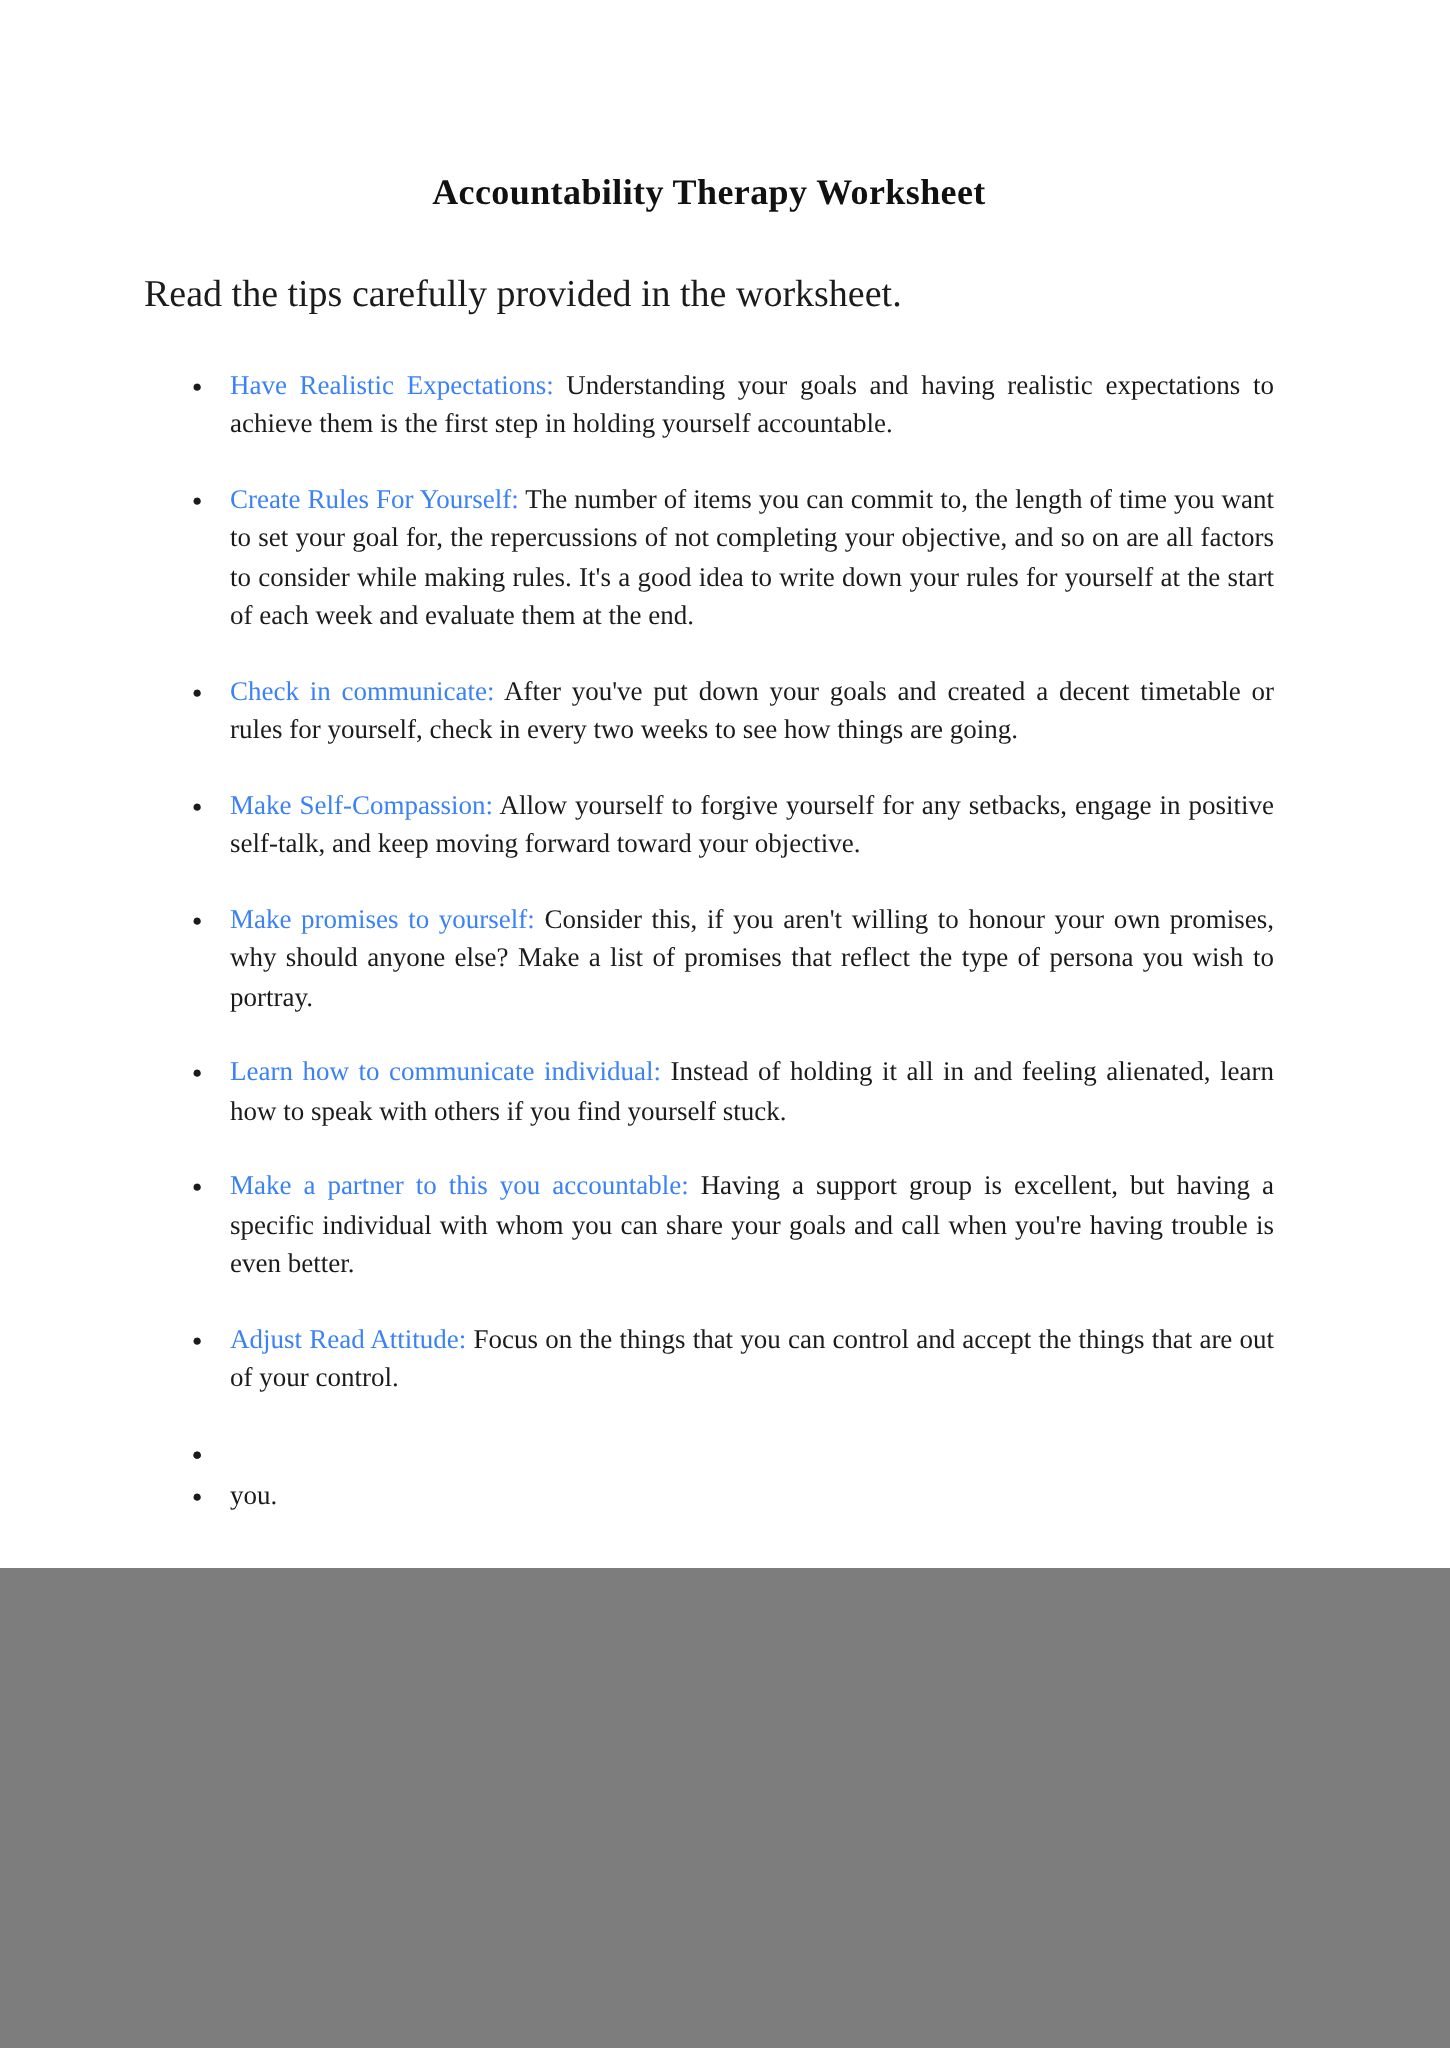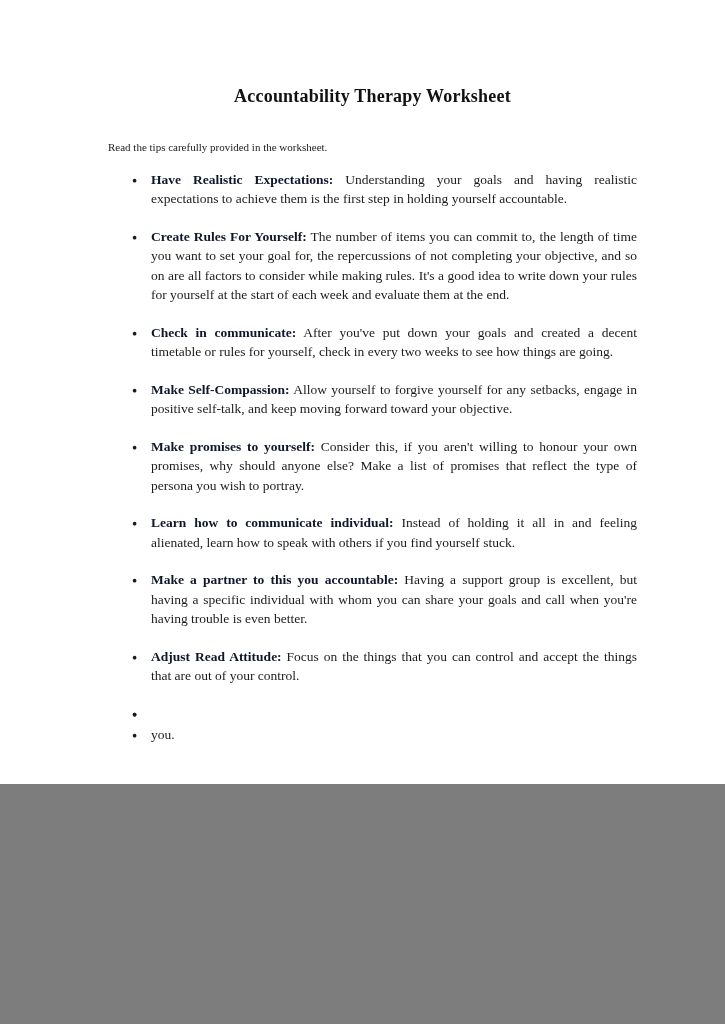"Accountability Therapy Worksheet" .page { padding: 86px 88px 0 108px -> 86px 88px 0 72px }
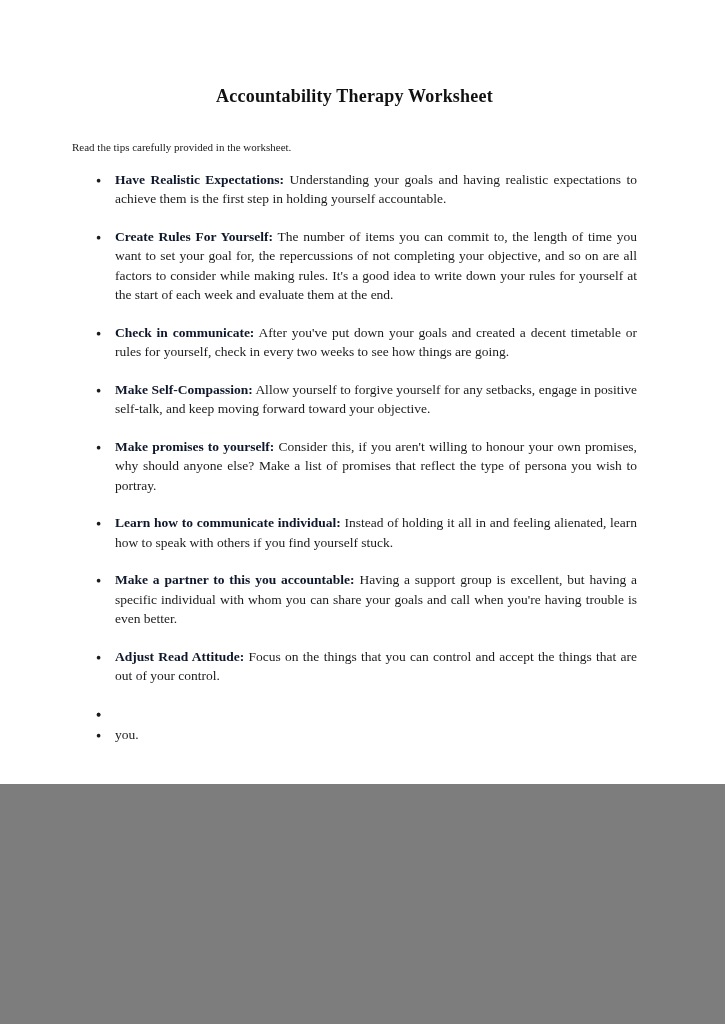"Read the tips carefully provided" .intro { font-size: 11px -> 19px; margin-bottom: 12px -> 25px }
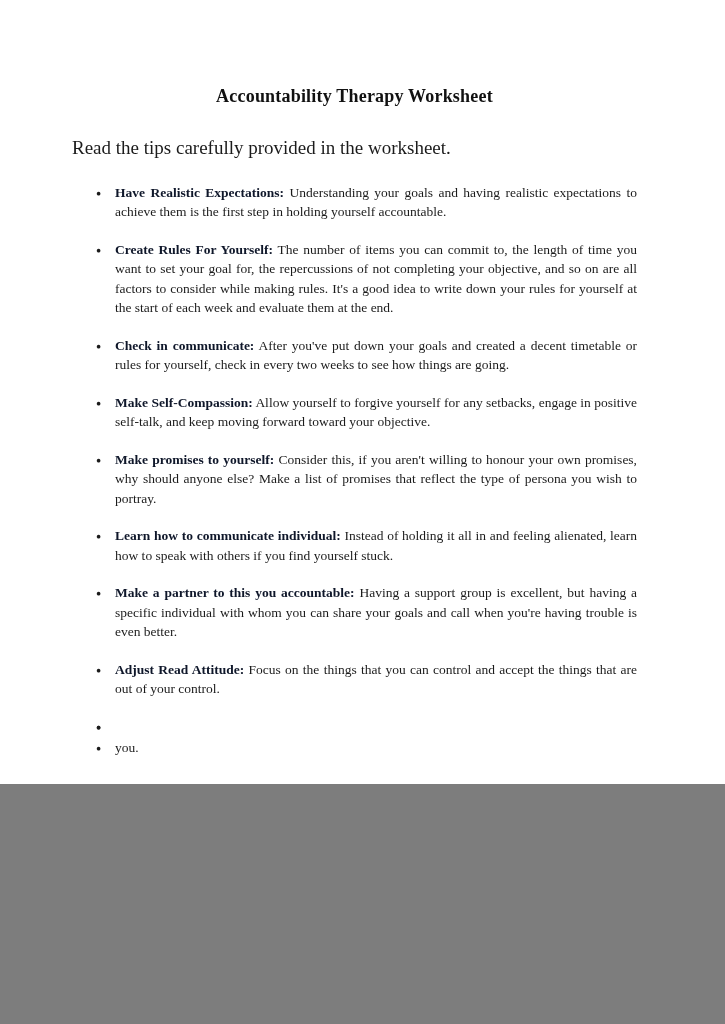"Have Realistic Expectations:" .lead { color: #0f172a -> #3b82f6; font-weight: bold -> normal }
